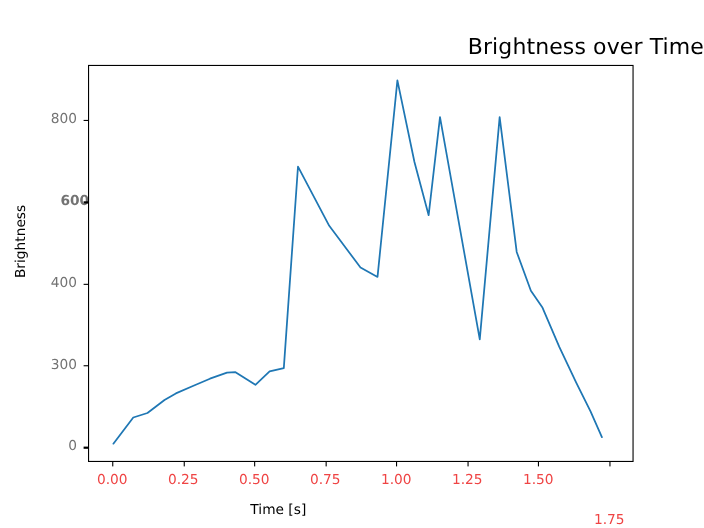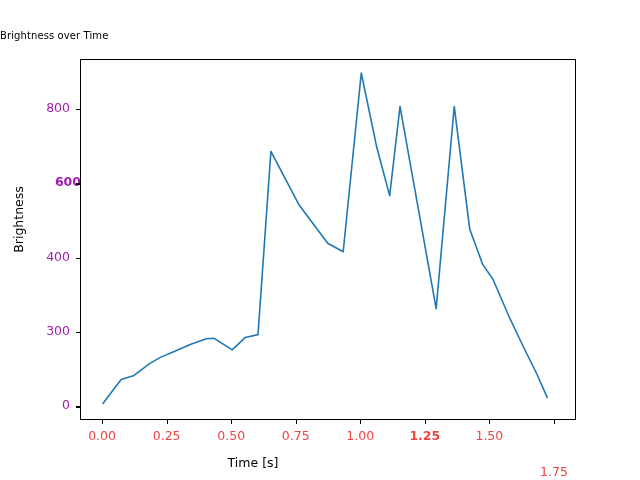"Brightness over Time" #chart-title { font-size: 10px -> 20px; text-align: left -> right }
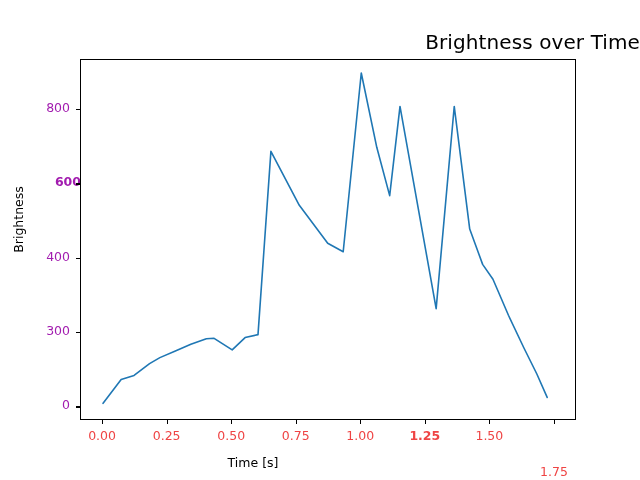"800" .ytick-label { color: #a21caf -> #737373 }
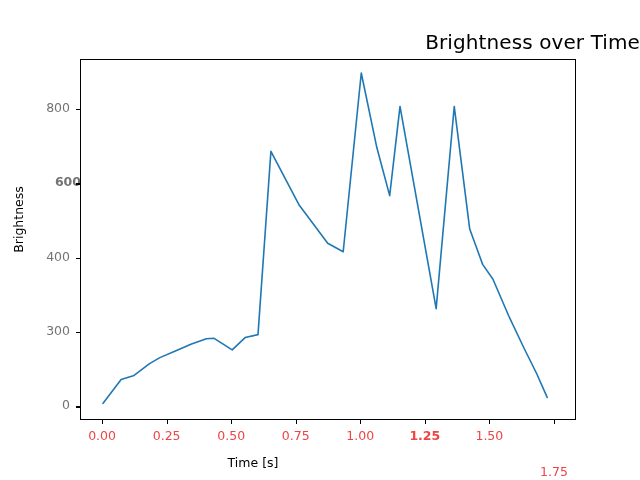"1.25" div.xtick-label { font-weight: bold -> none }
